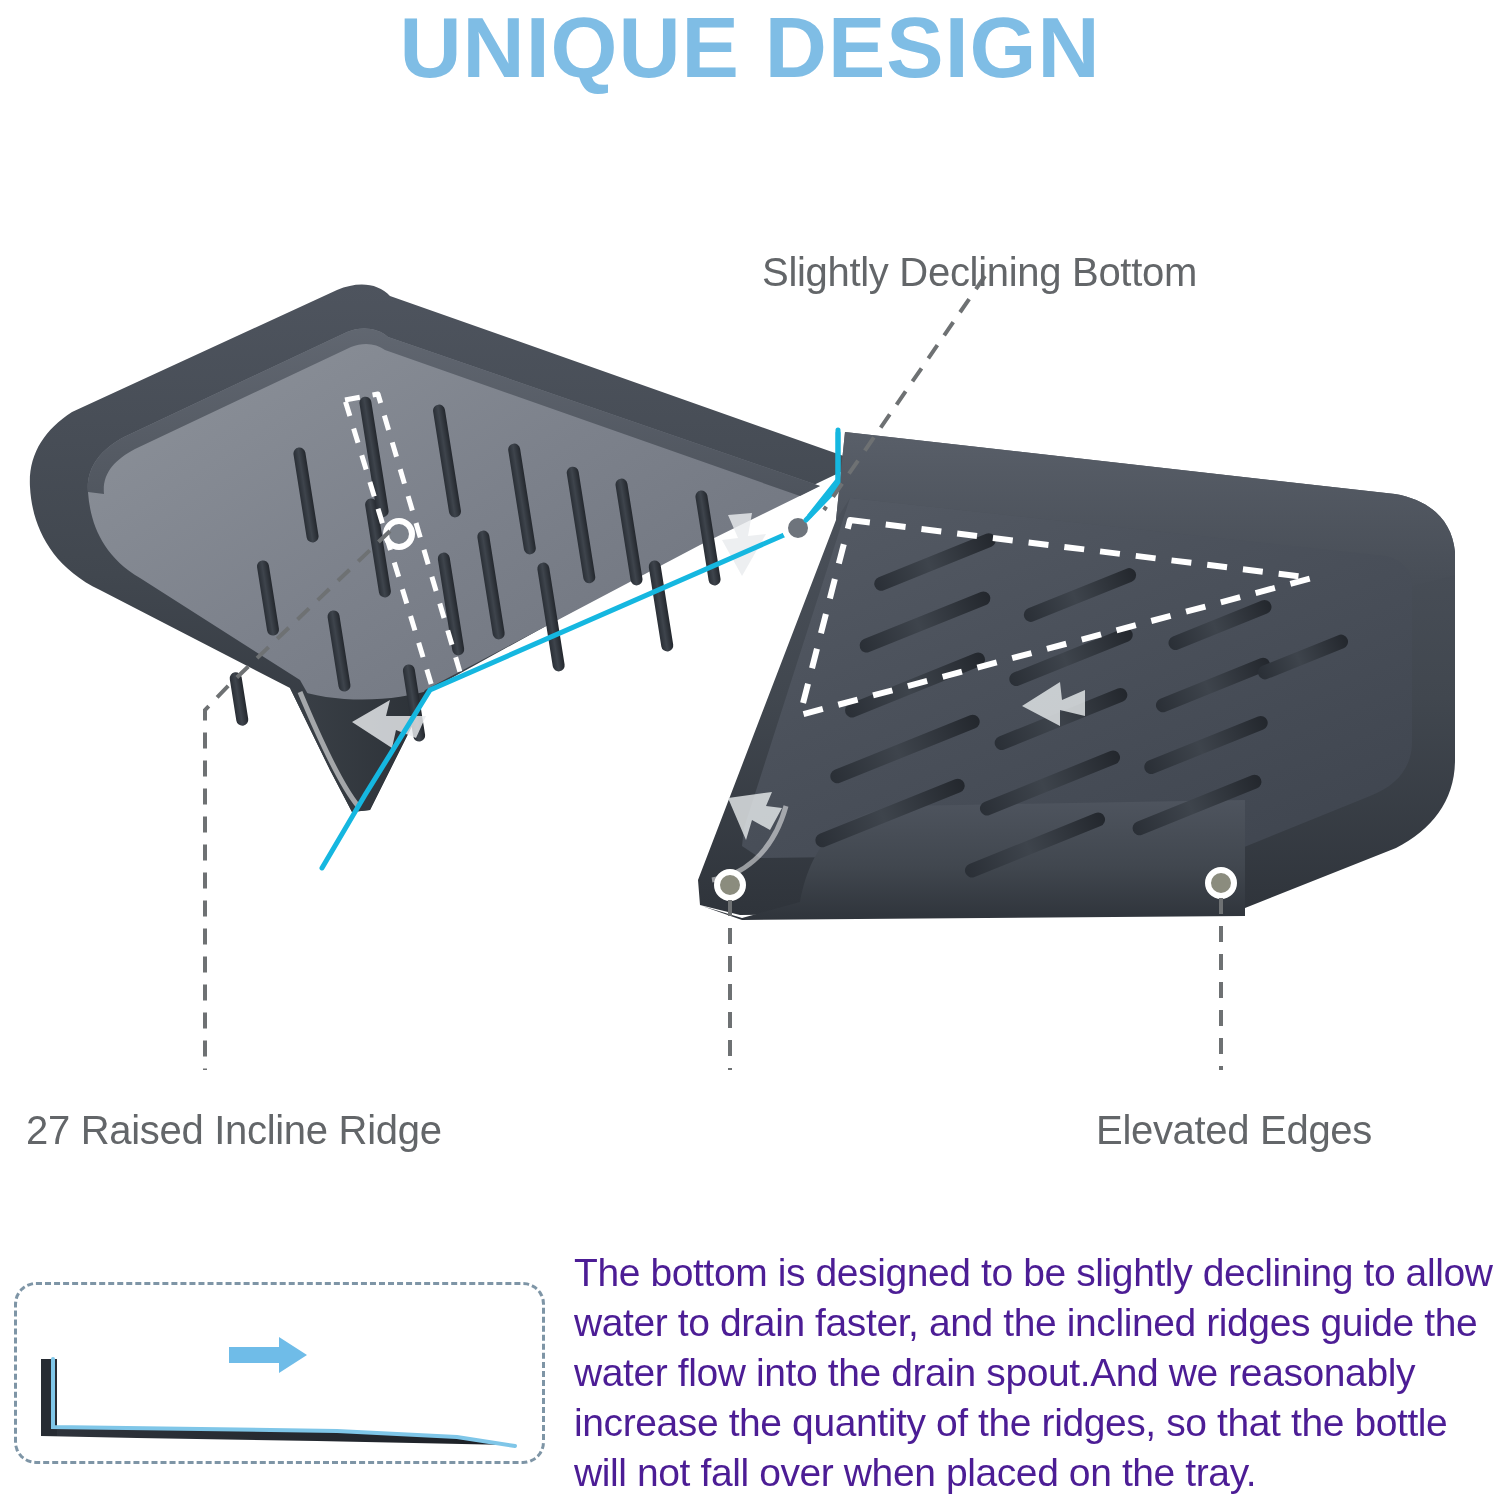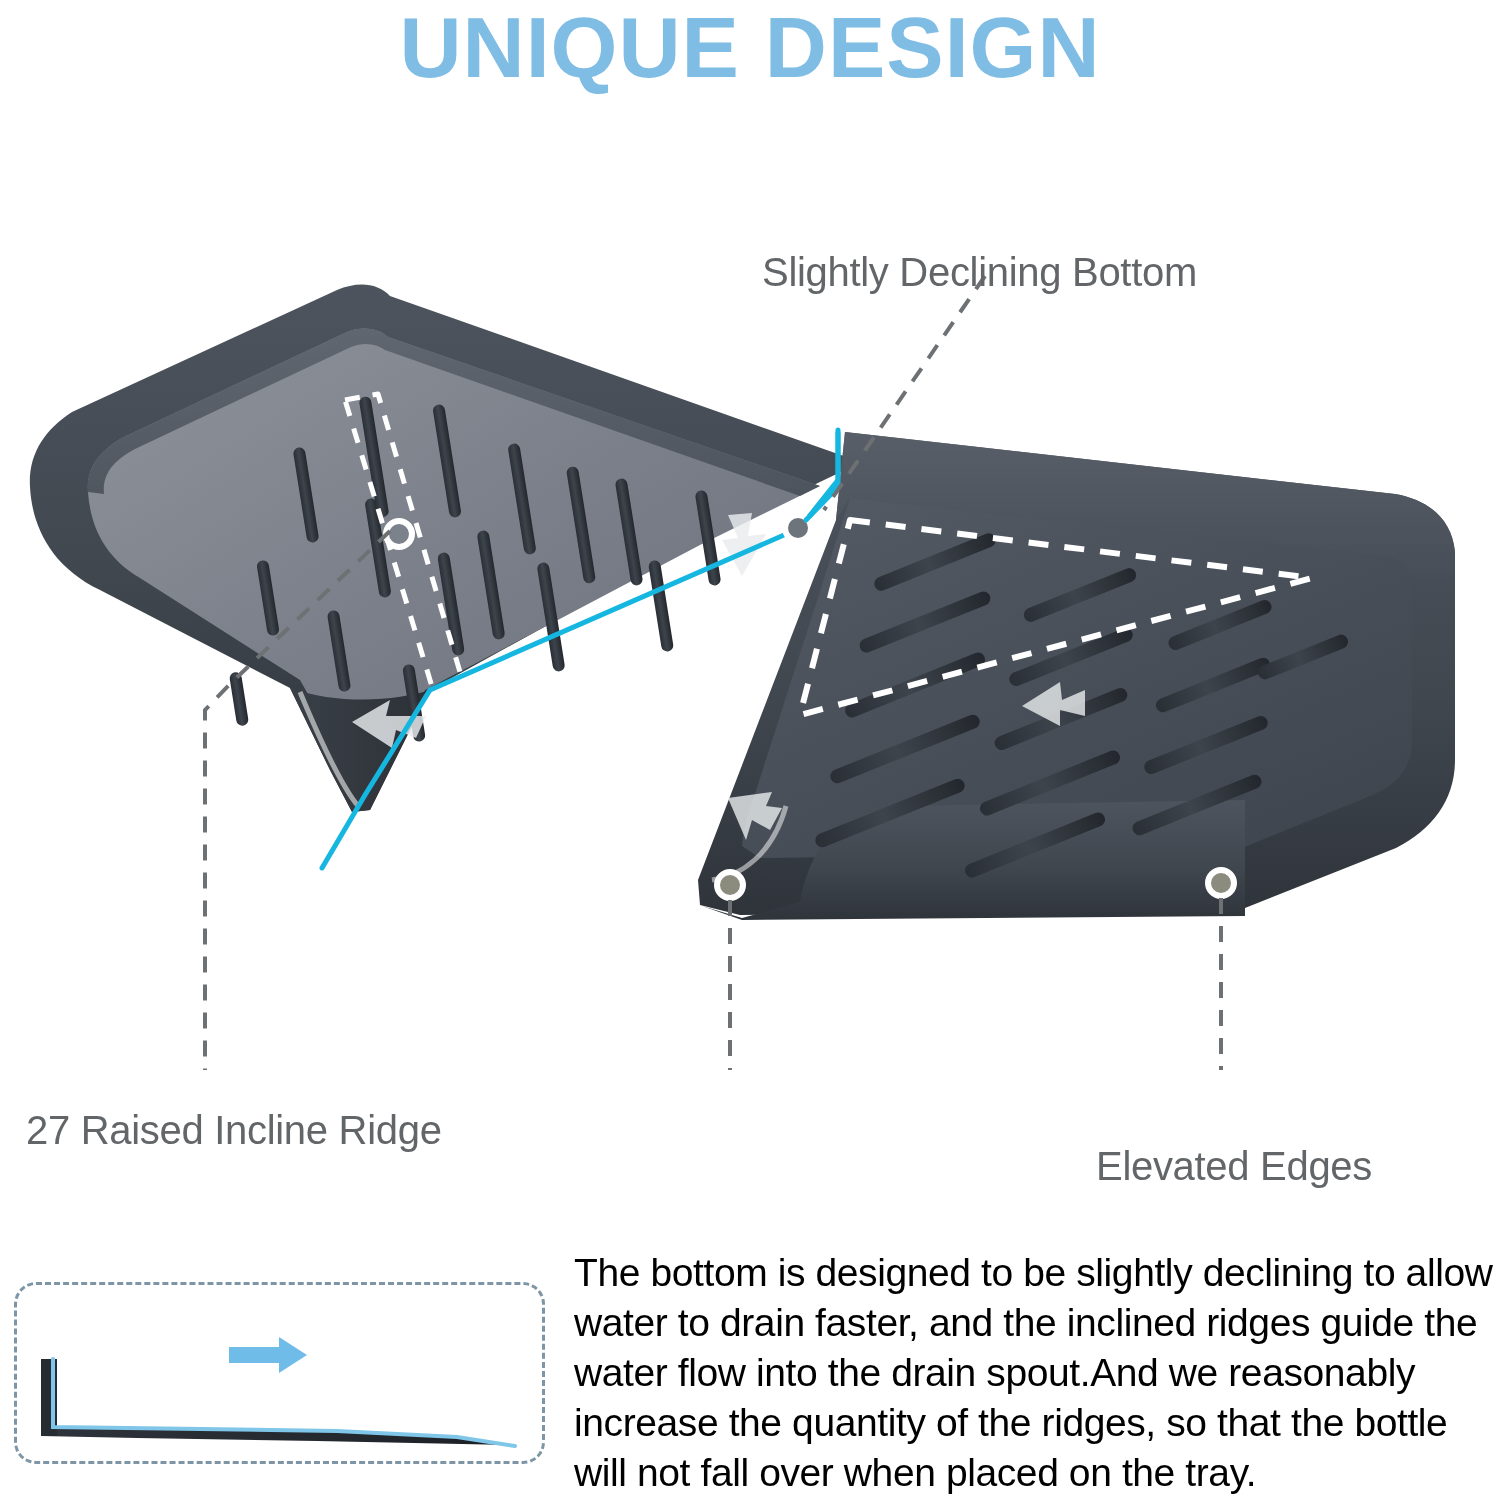"Elevated Edges" #lbl-edges { top: 1144px -> 1108px }
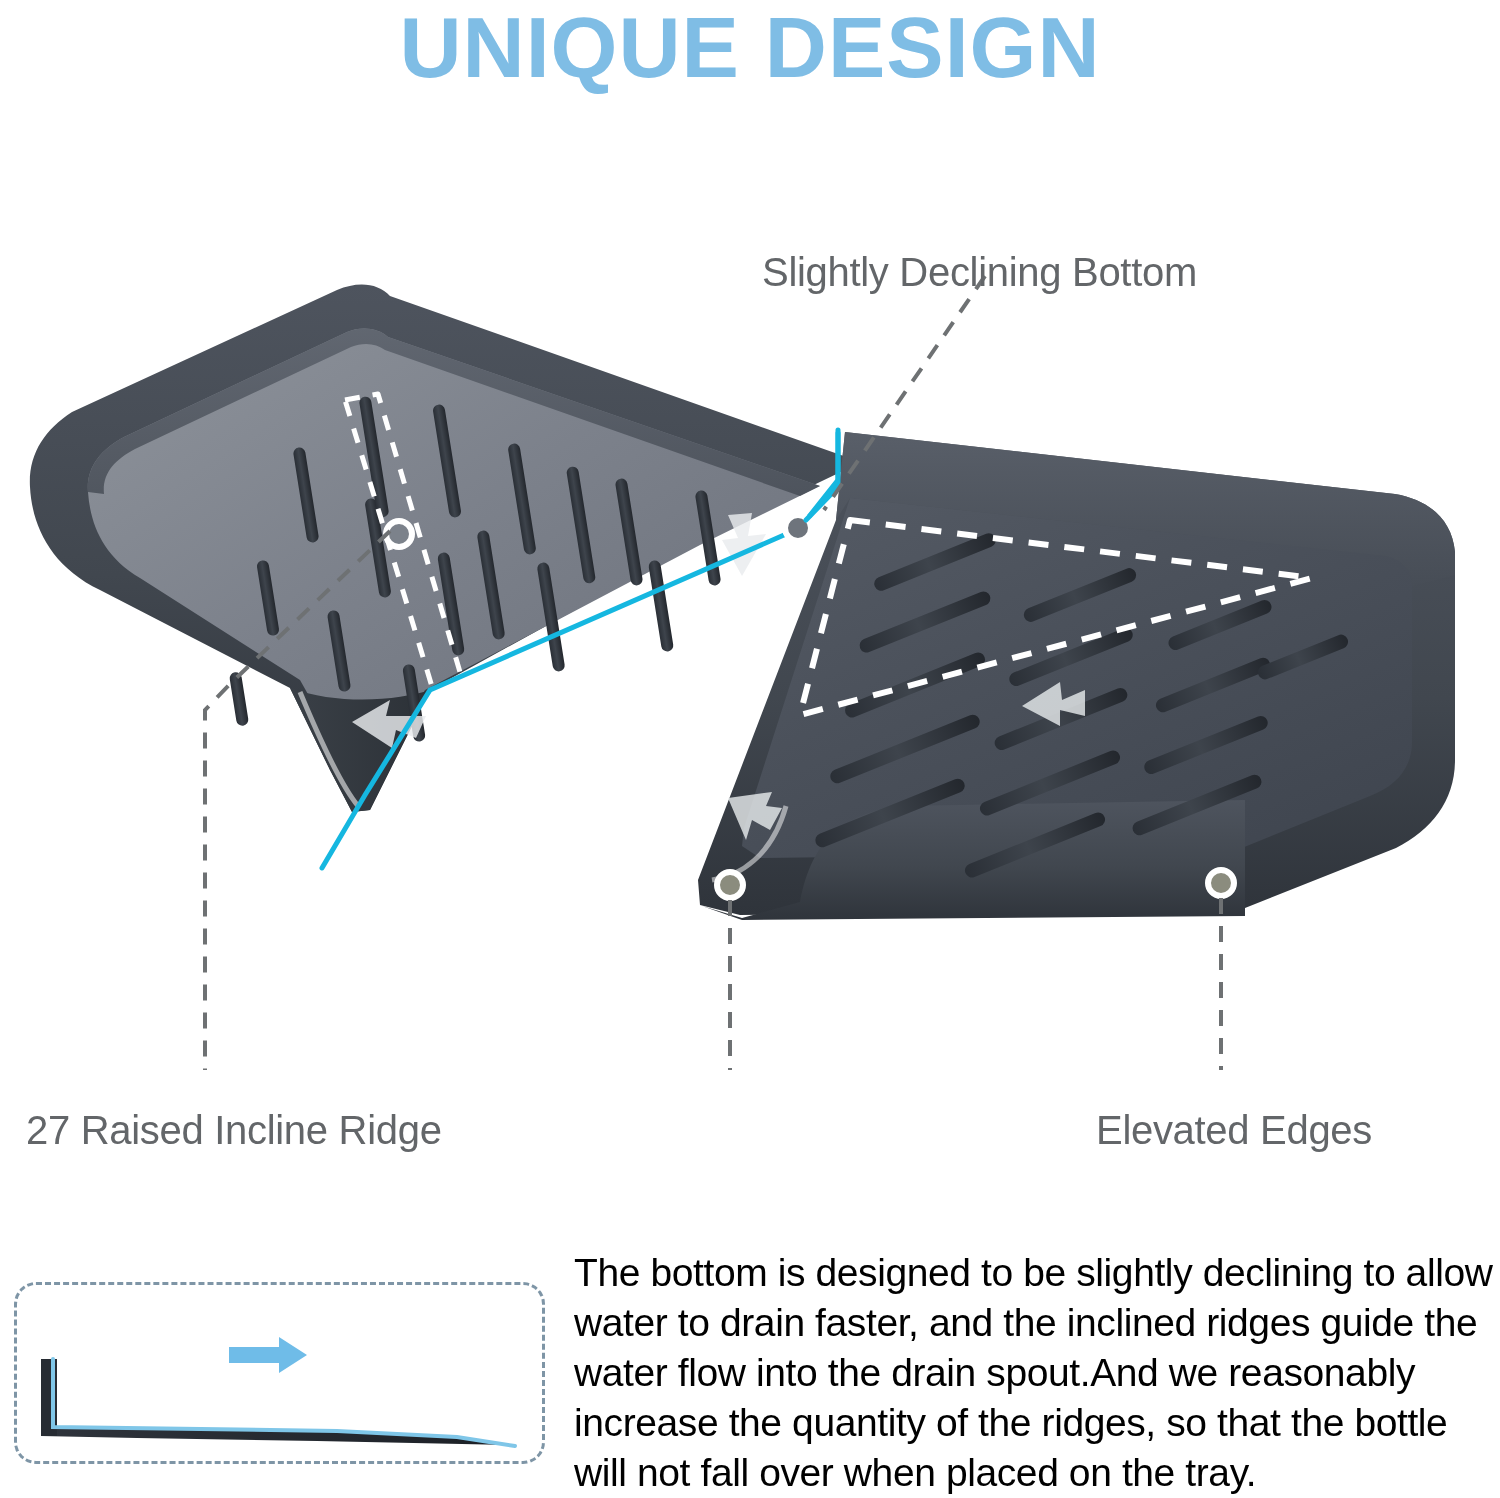"The bottom is designed to" #paragraph { color: #000000 -> #4c1d95 }
